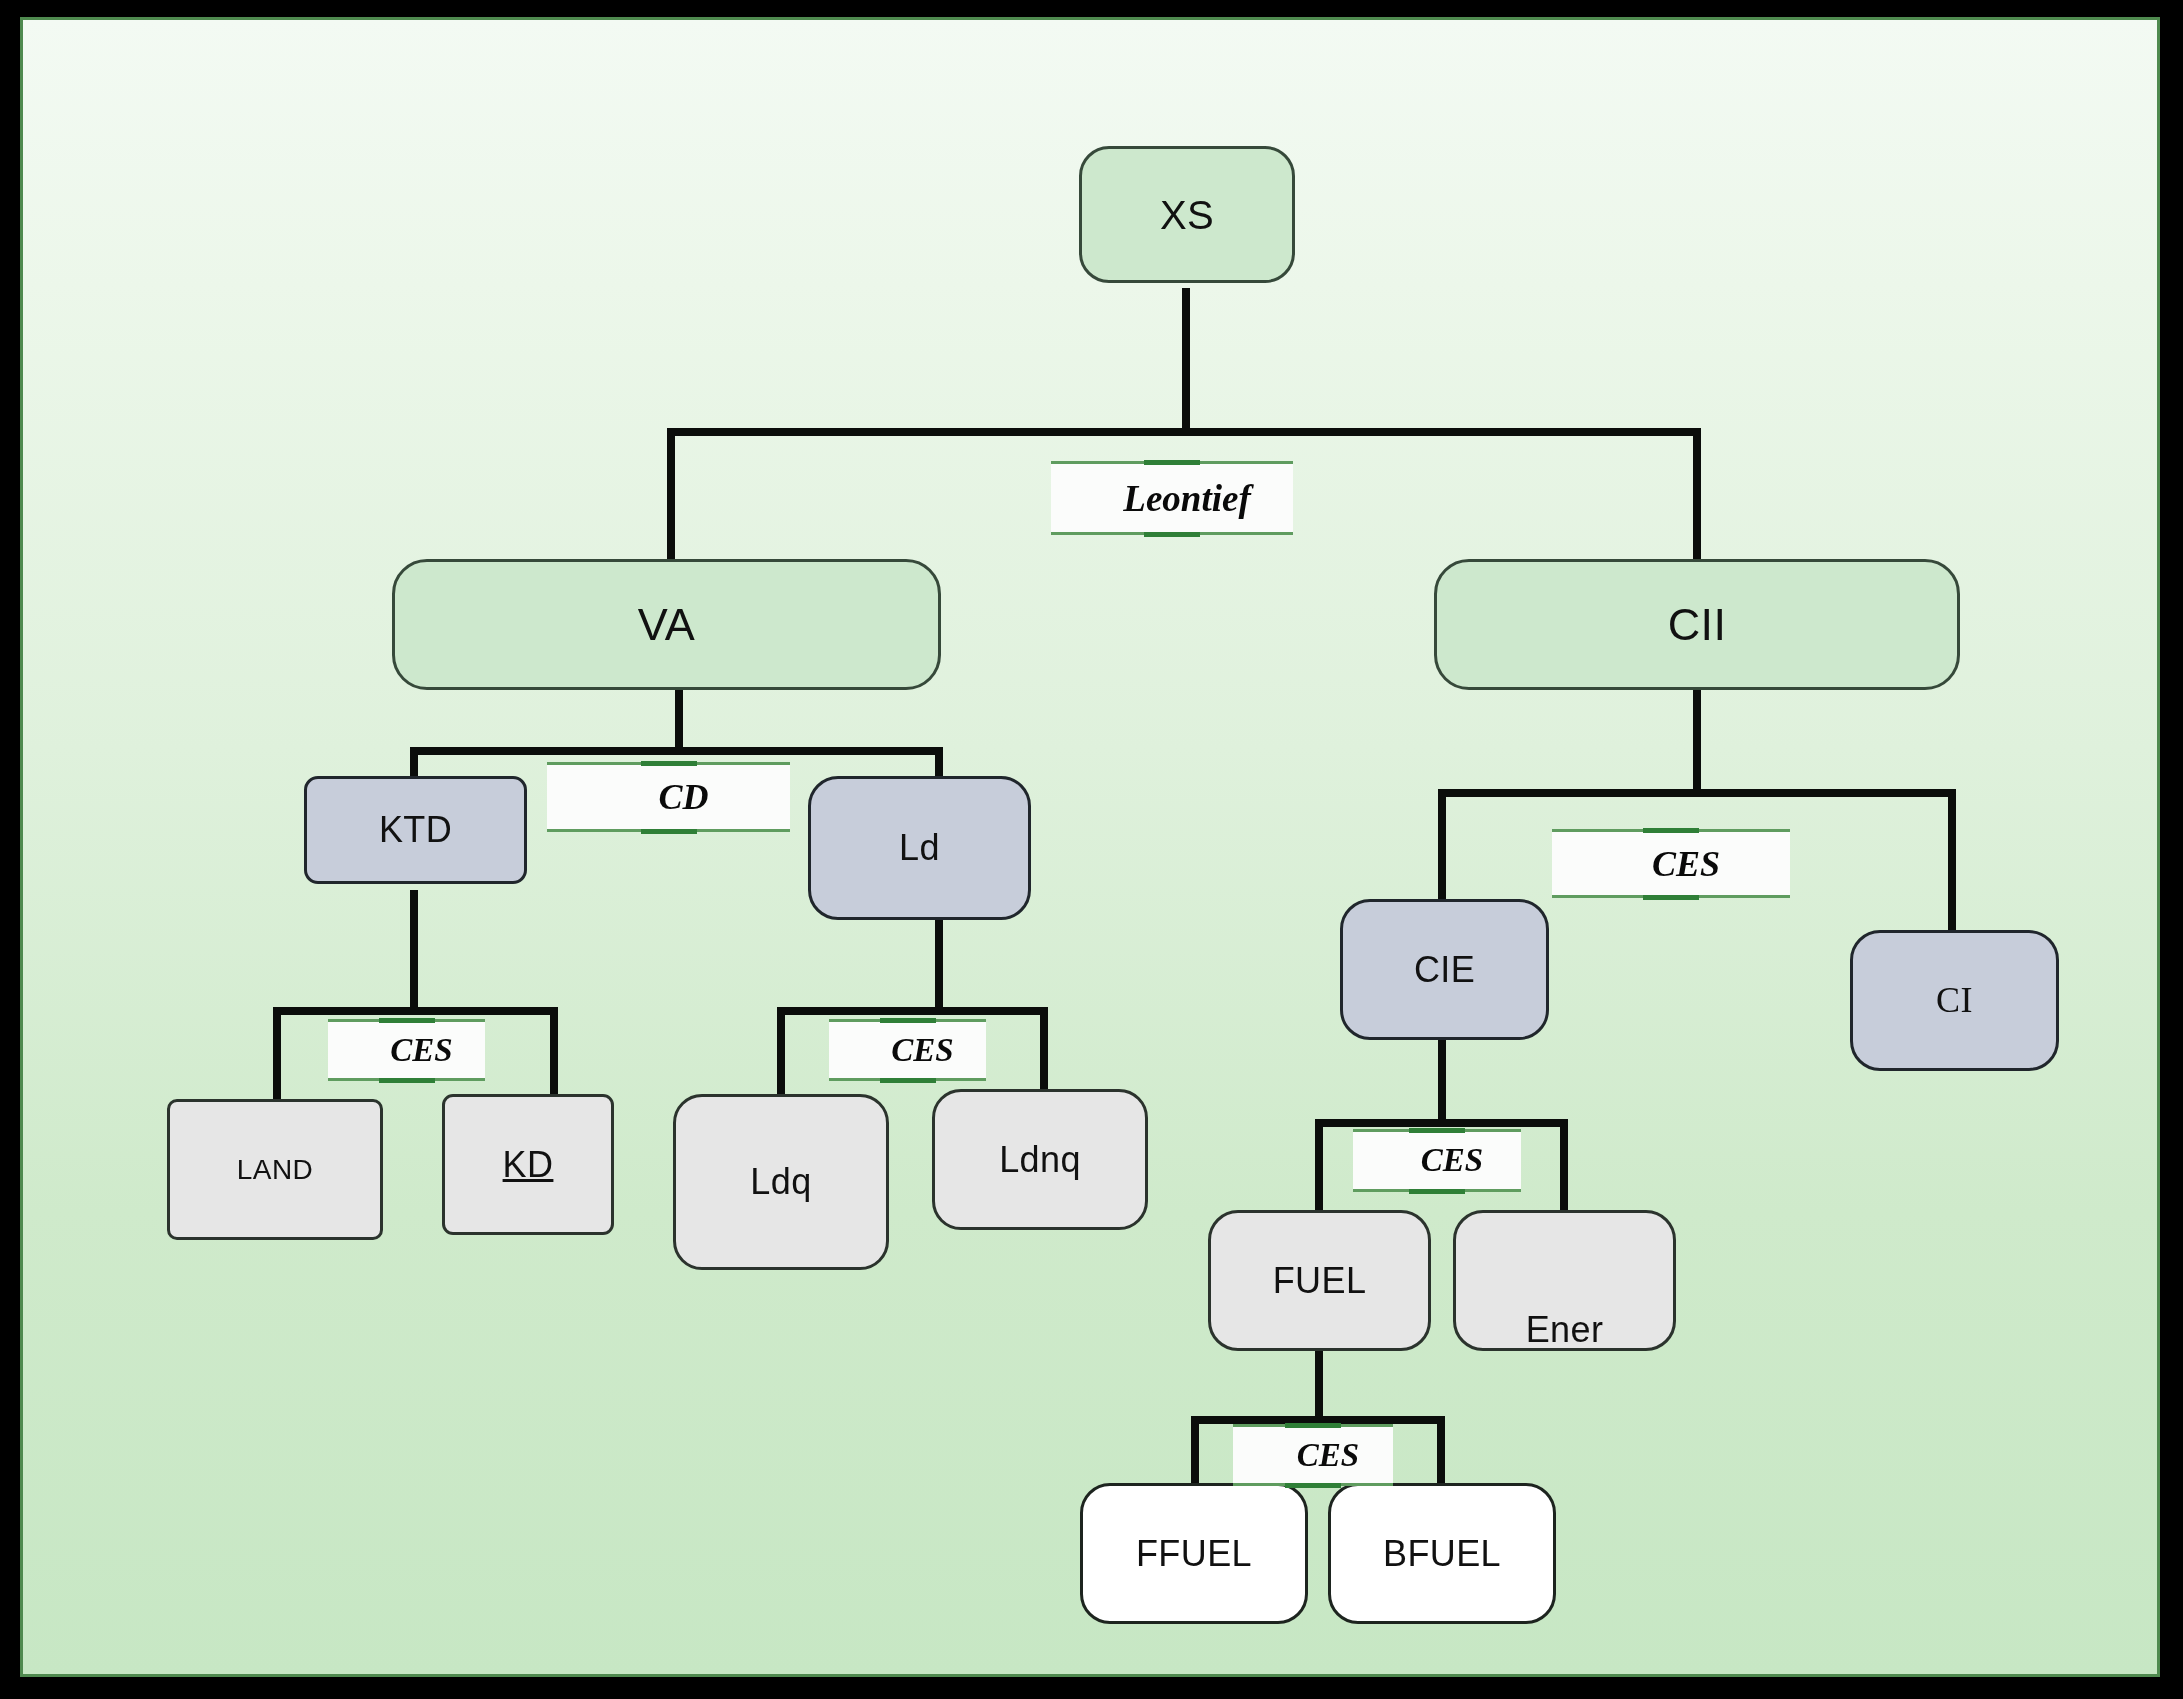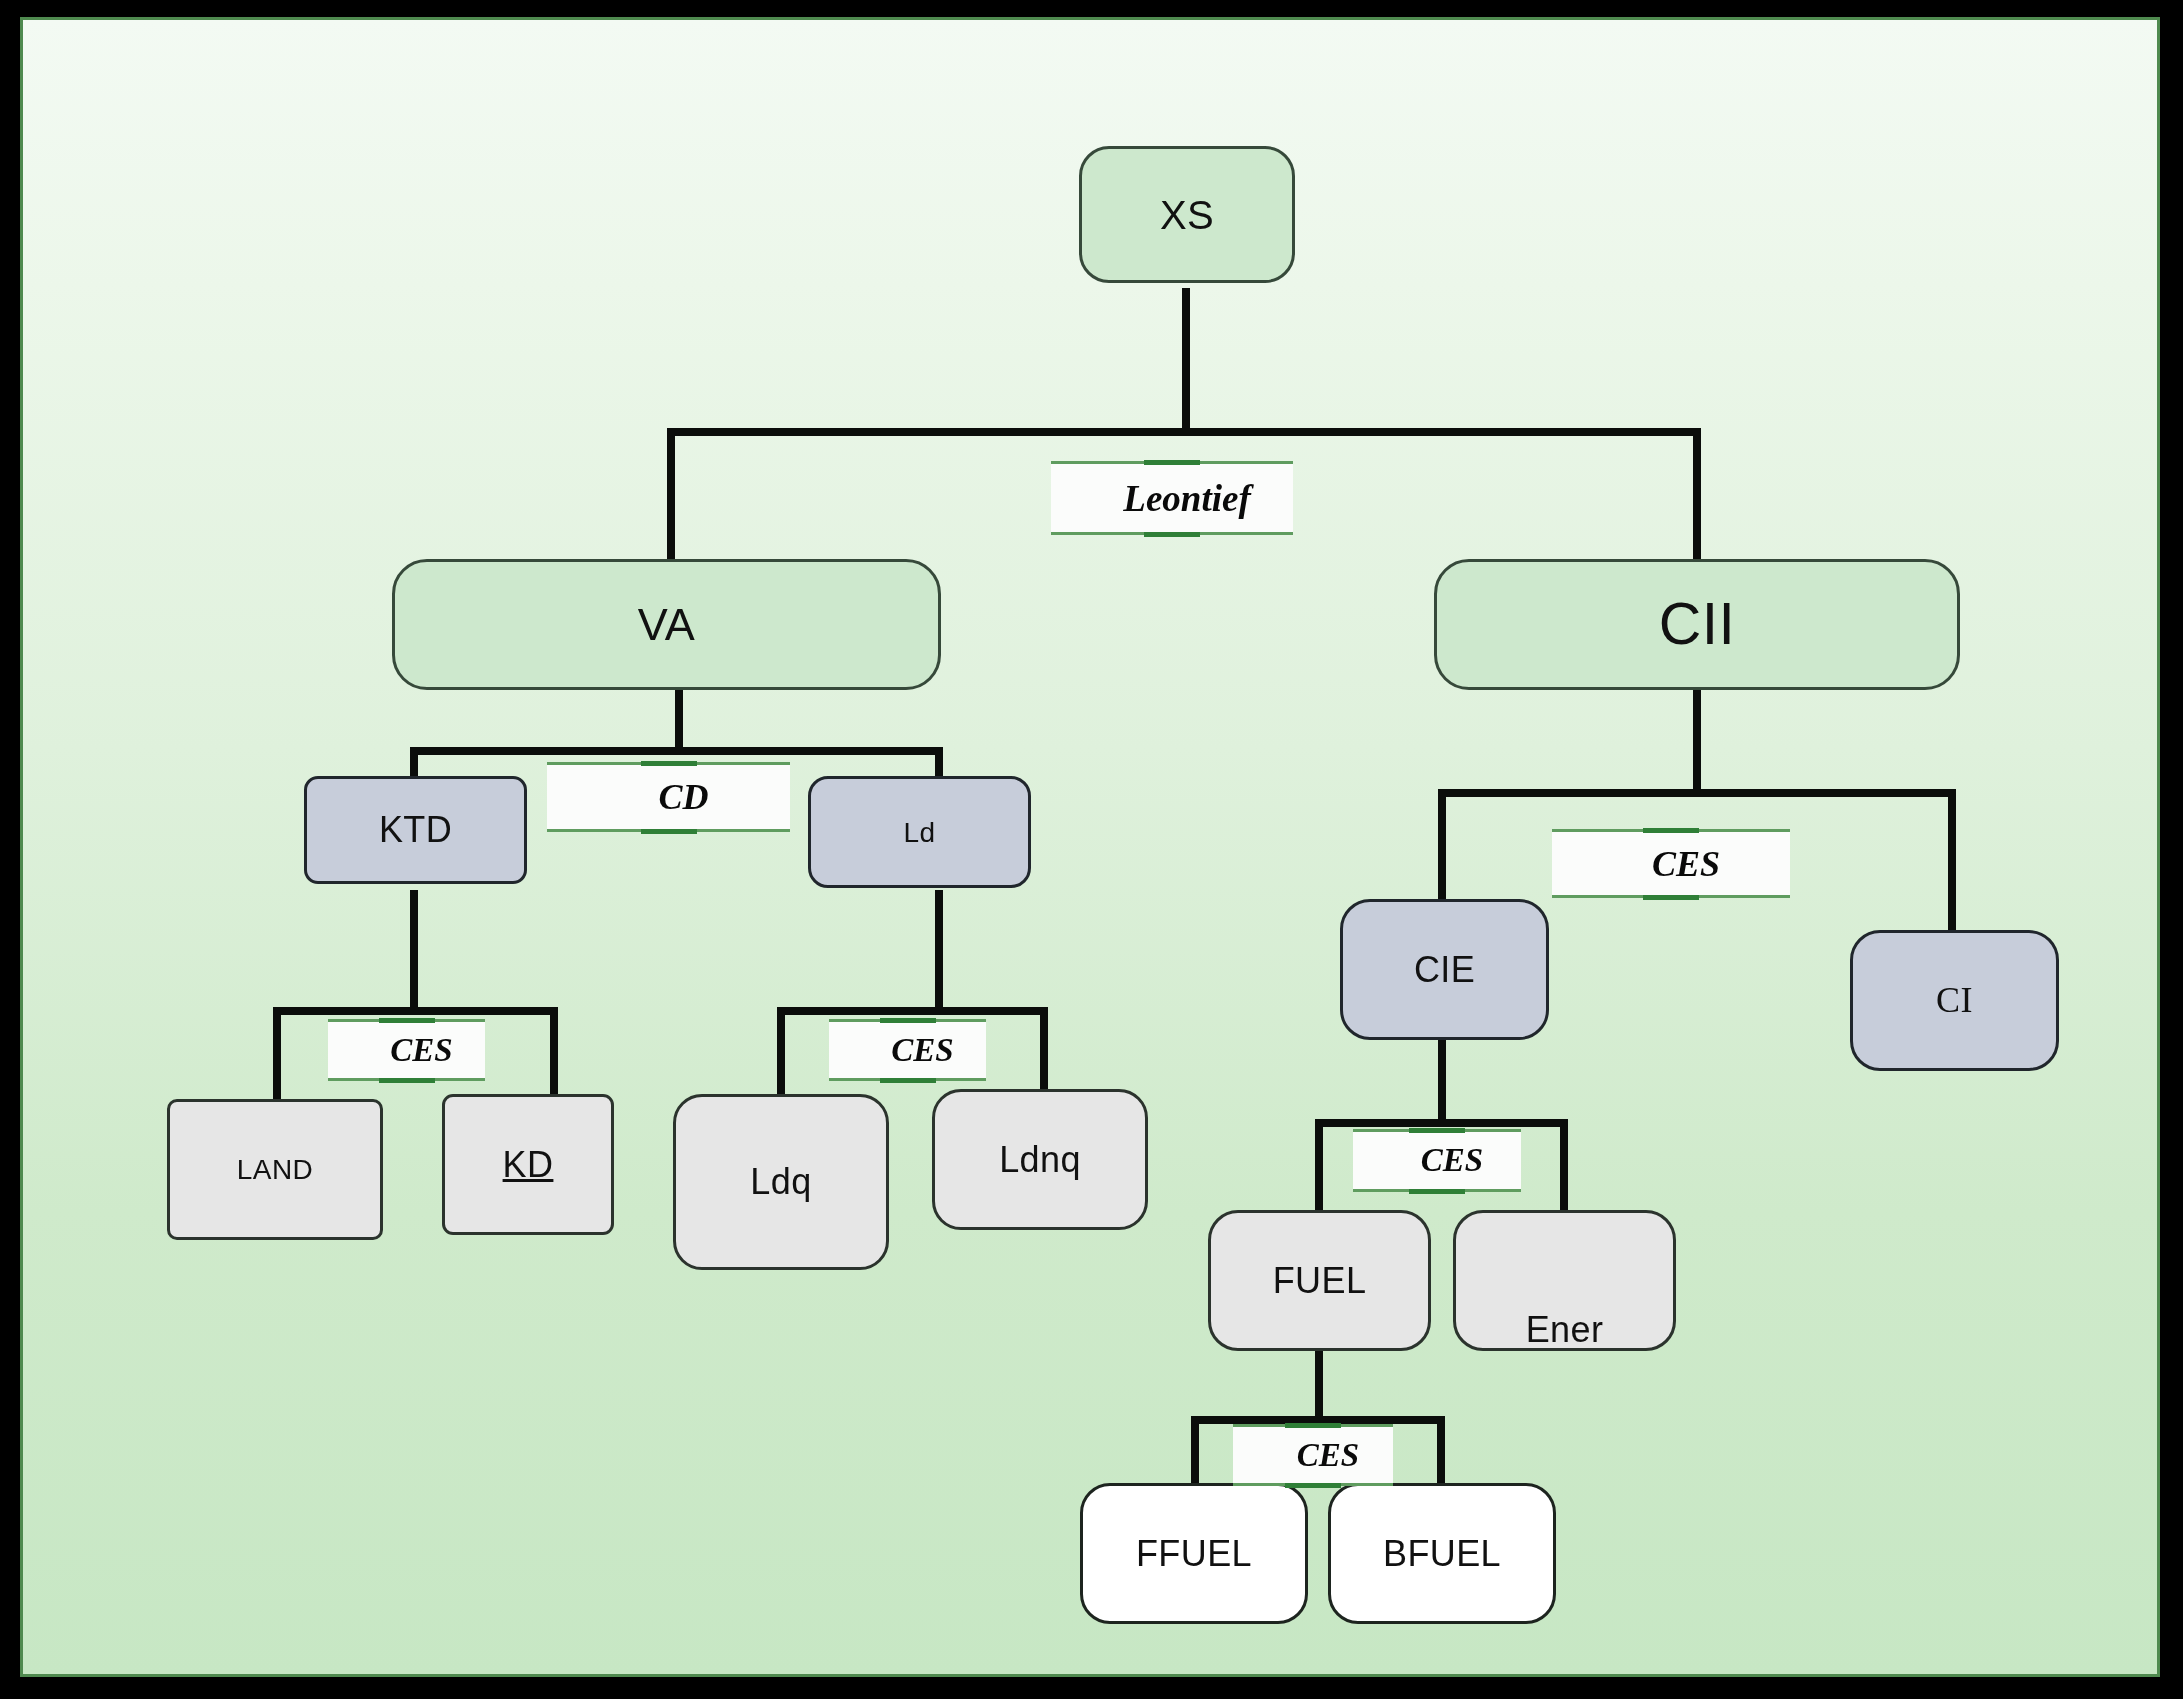"CII" div.node { font-size: 59px -> 45px }
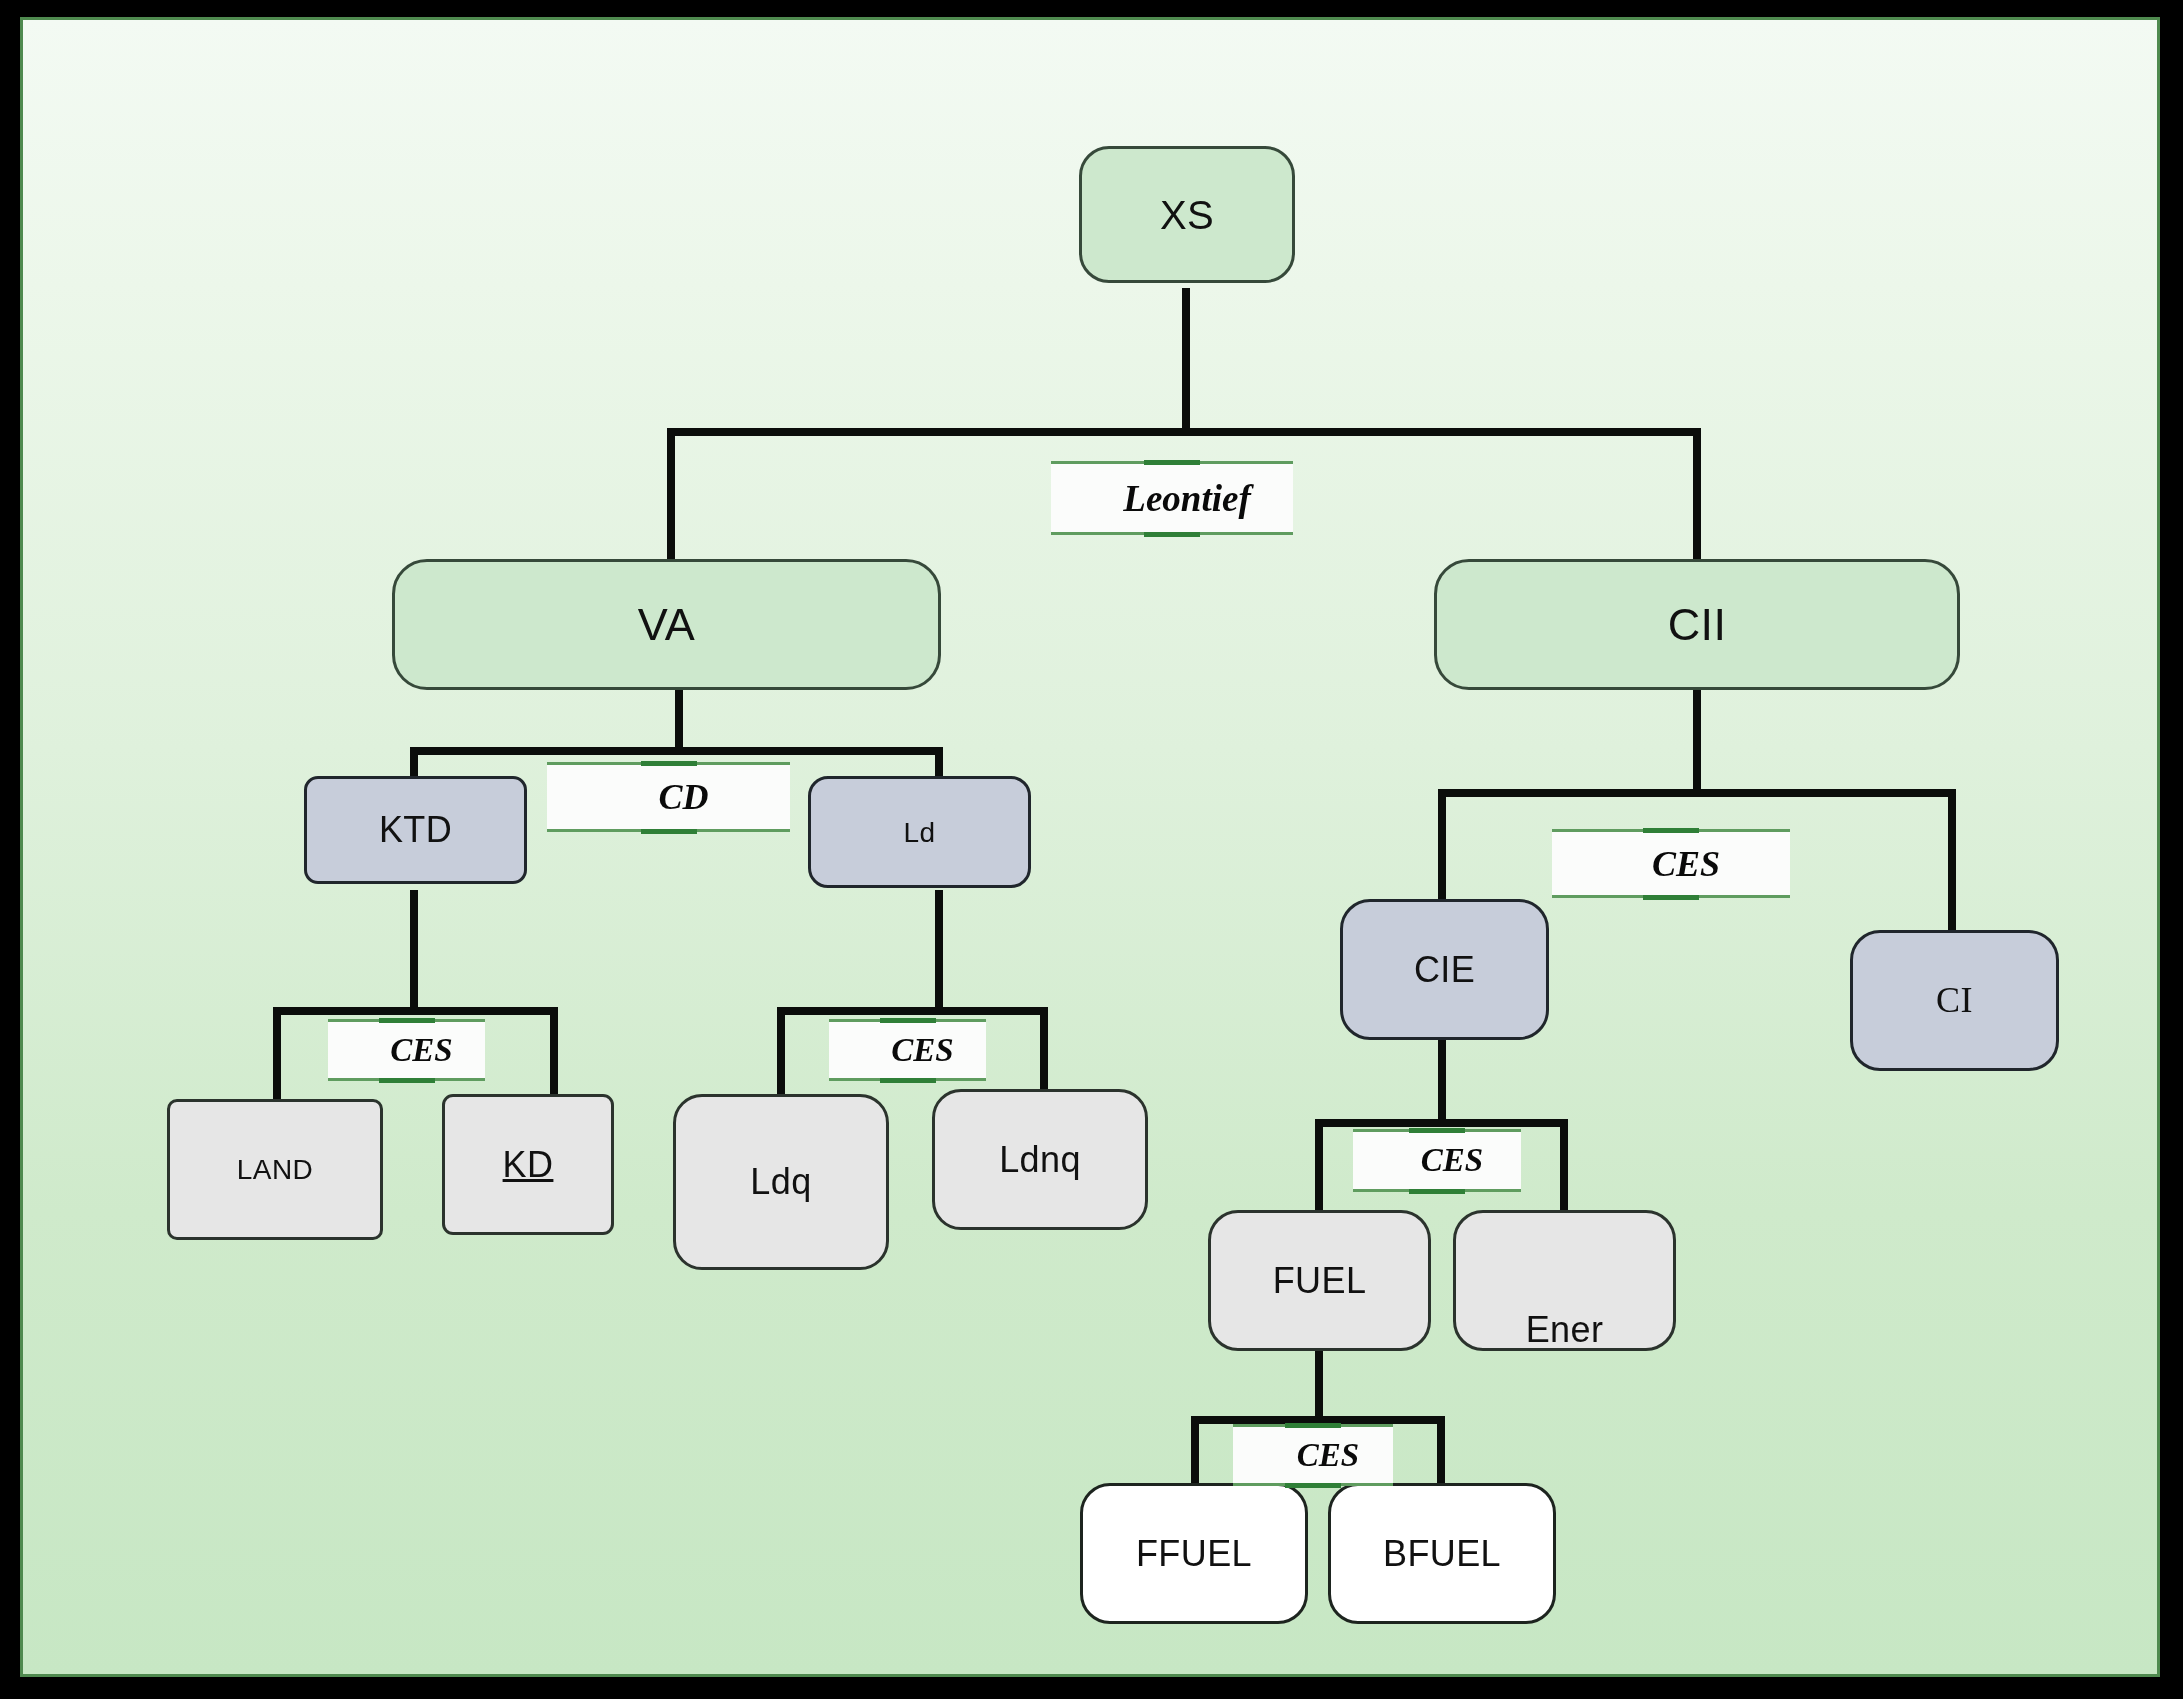"Ld" div.node { border-radius: 20px -> 30px; font-size: 28px -> 36px; height: 112px -> 144px }
